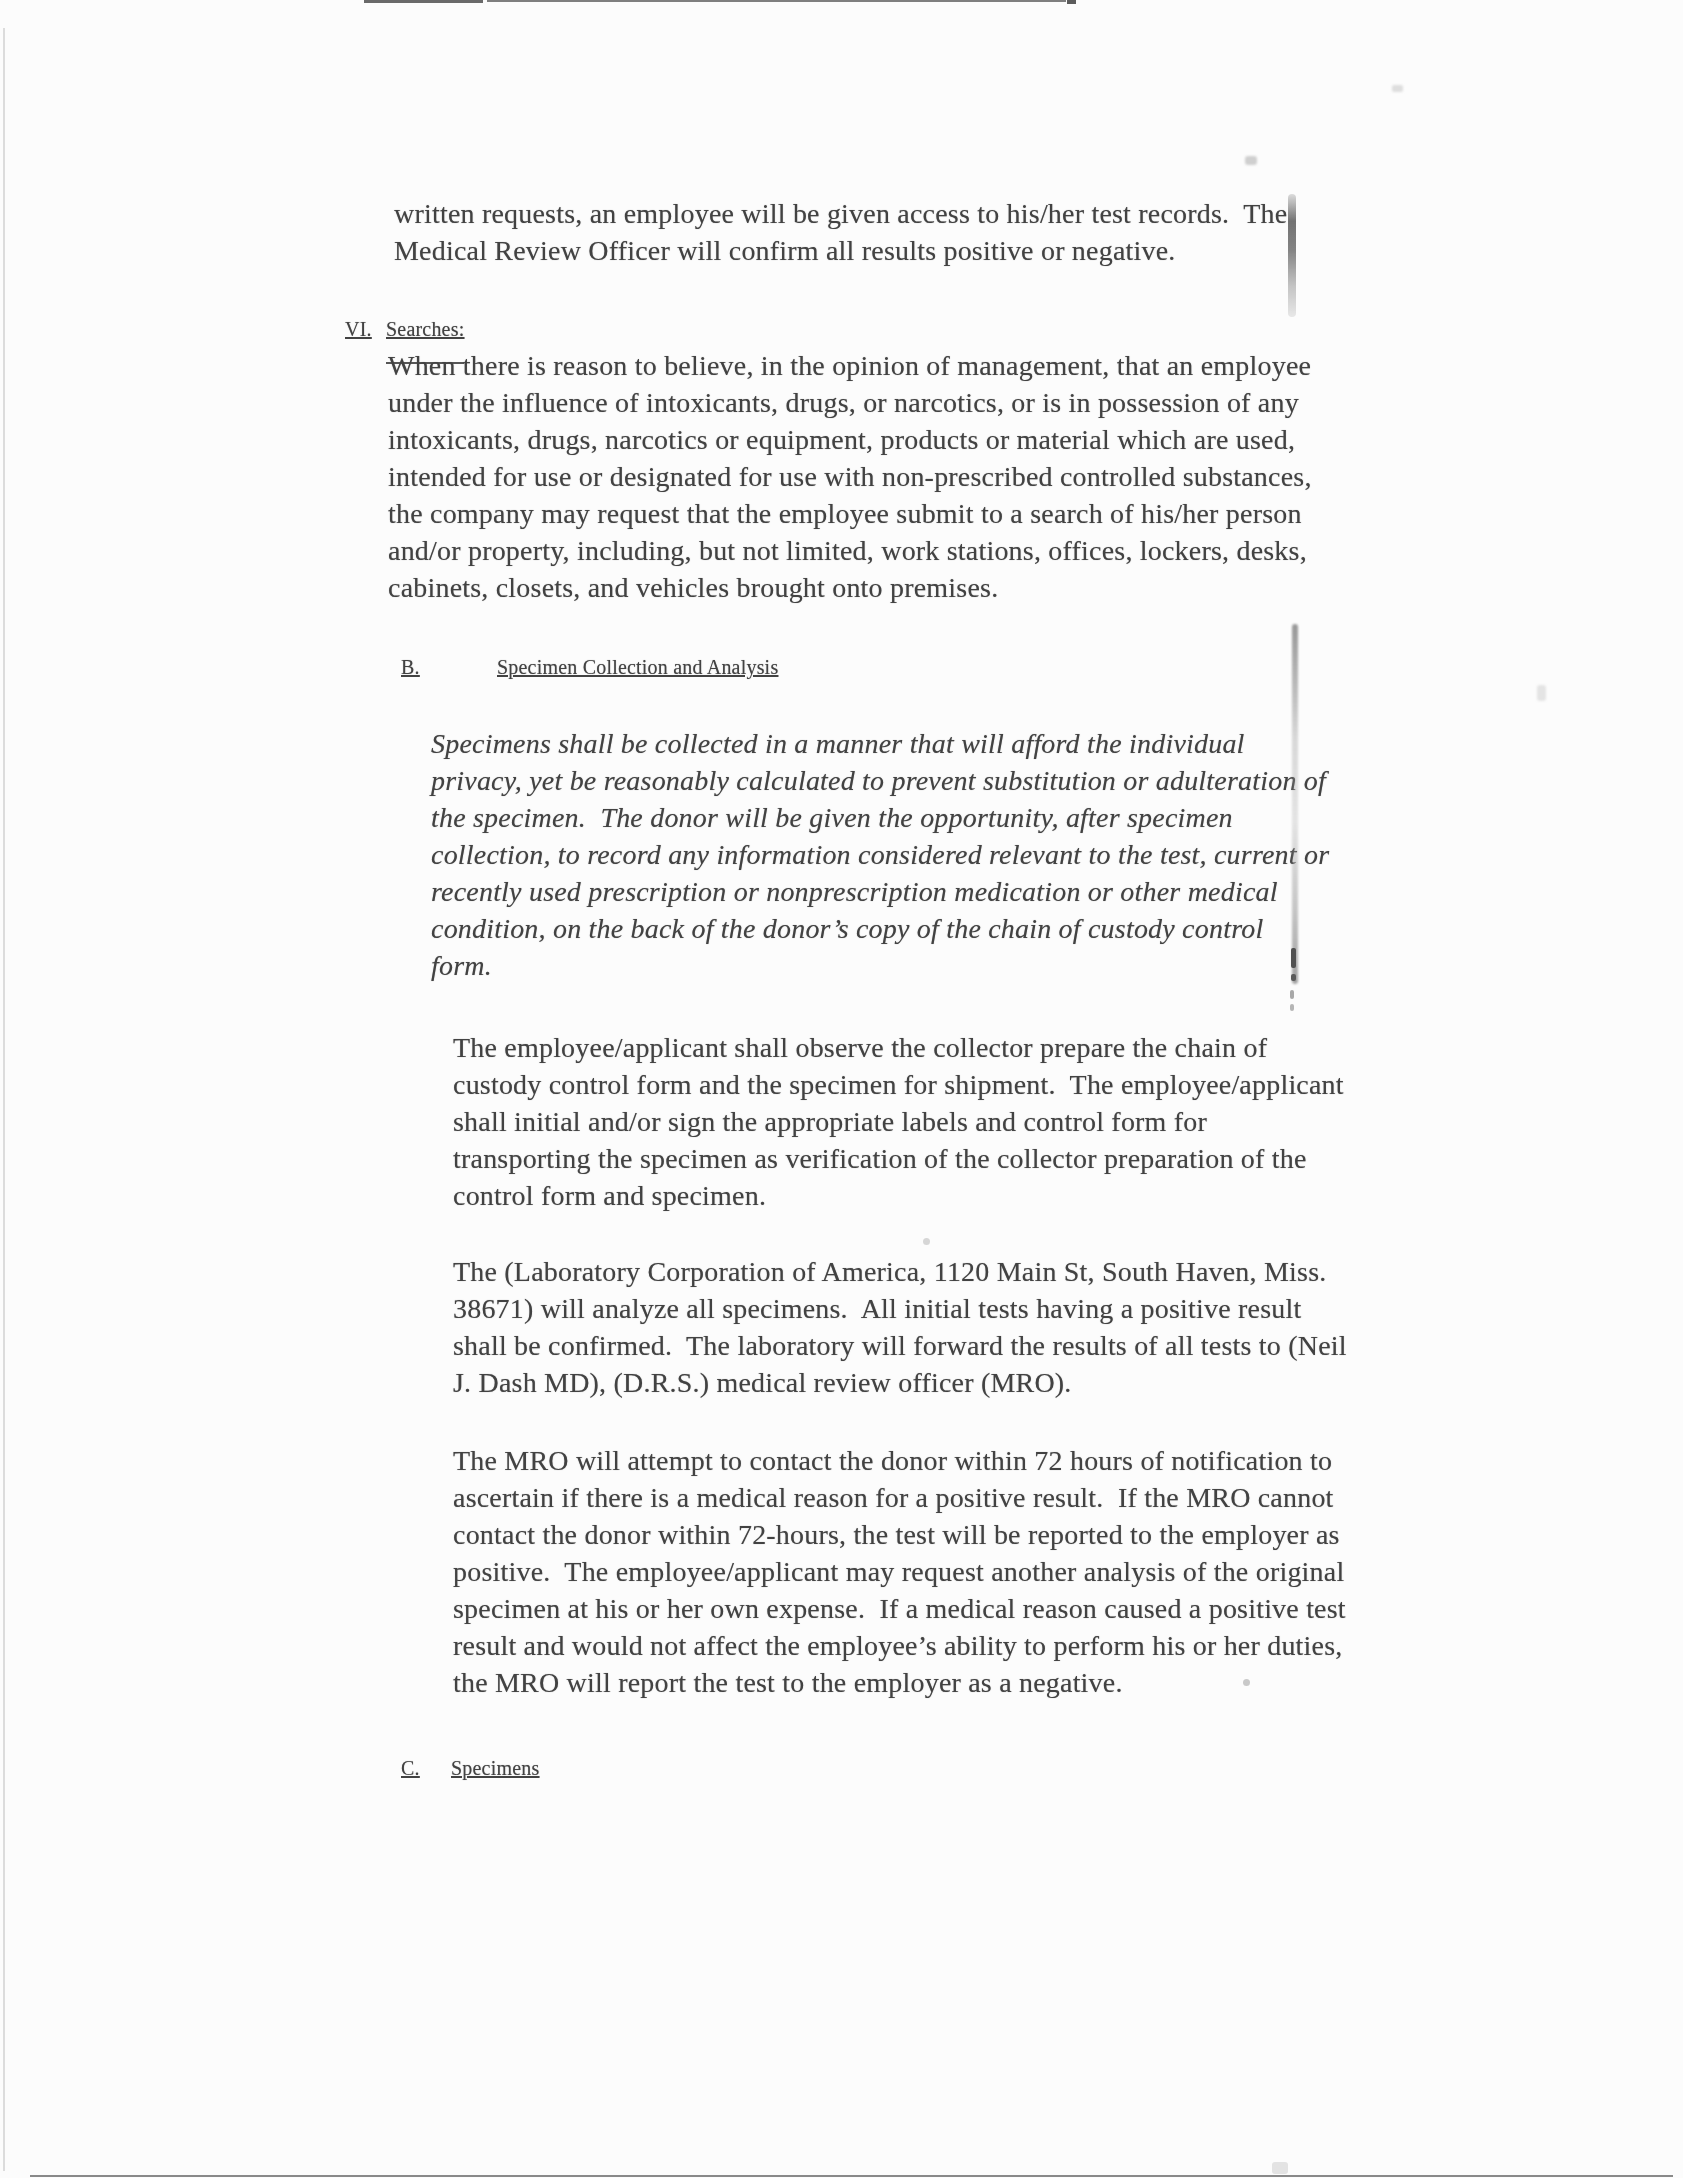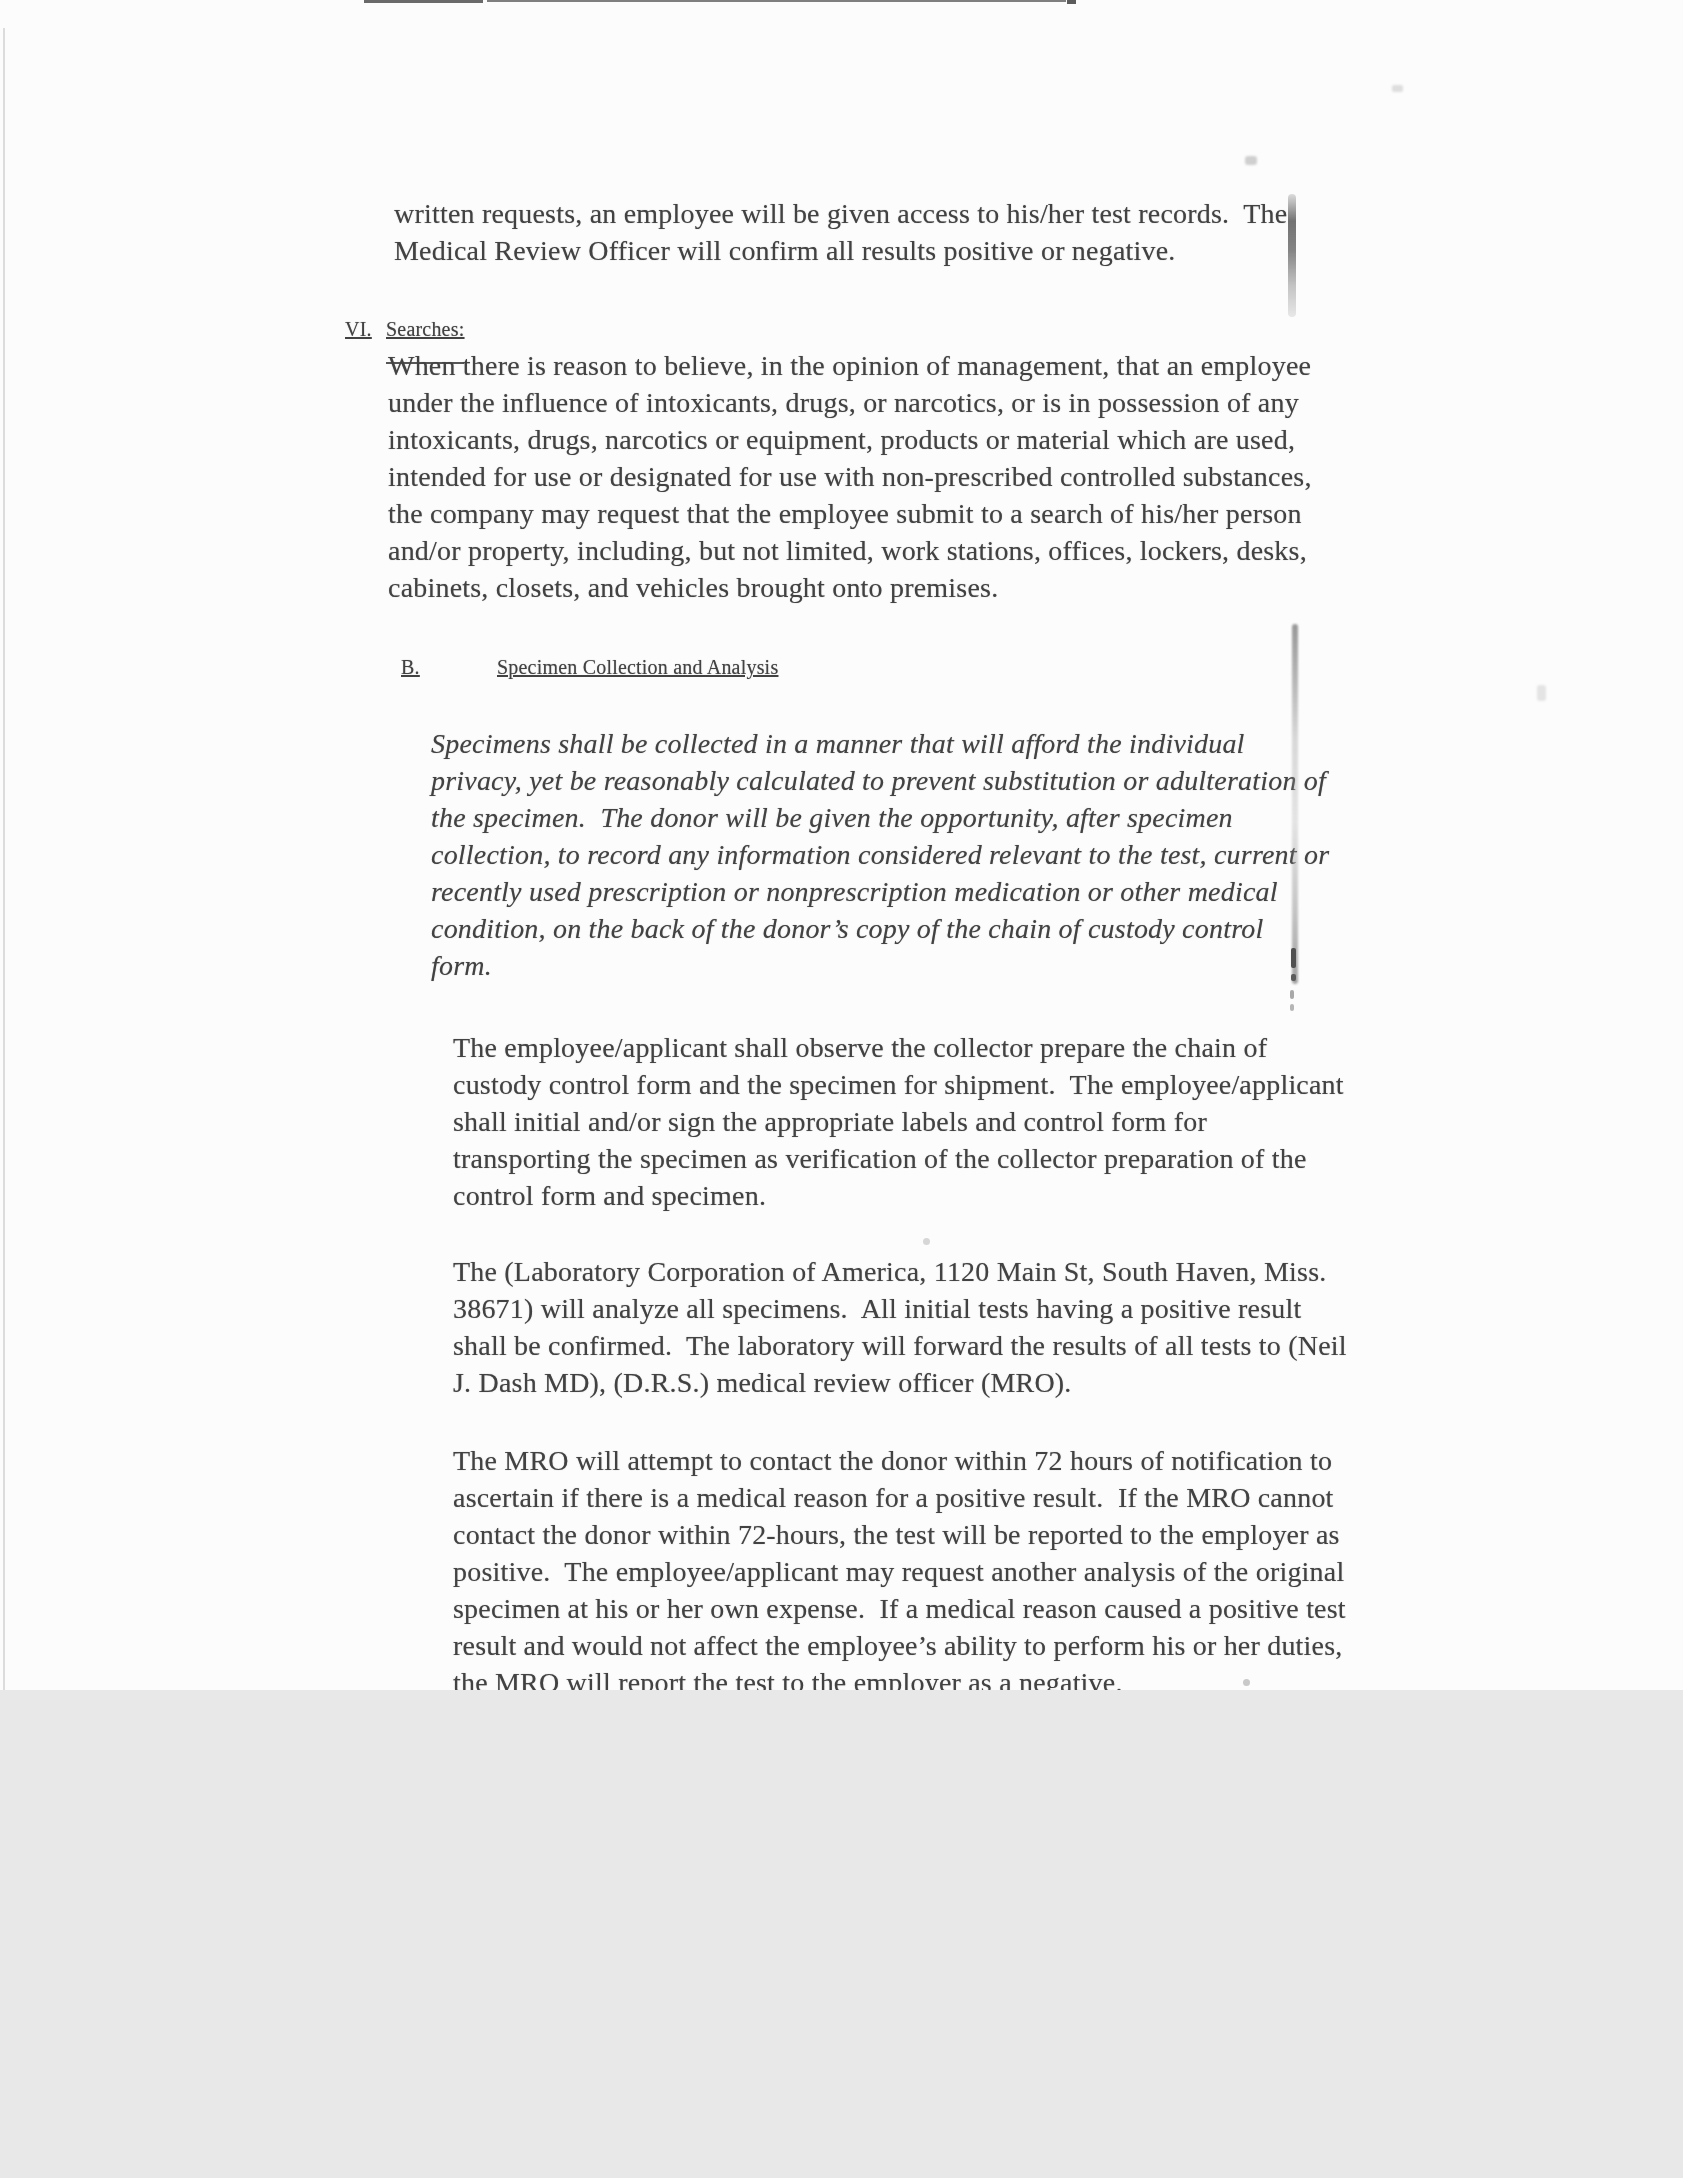"written requests, an employee will" .page { height: 1690px -> 2178px }
